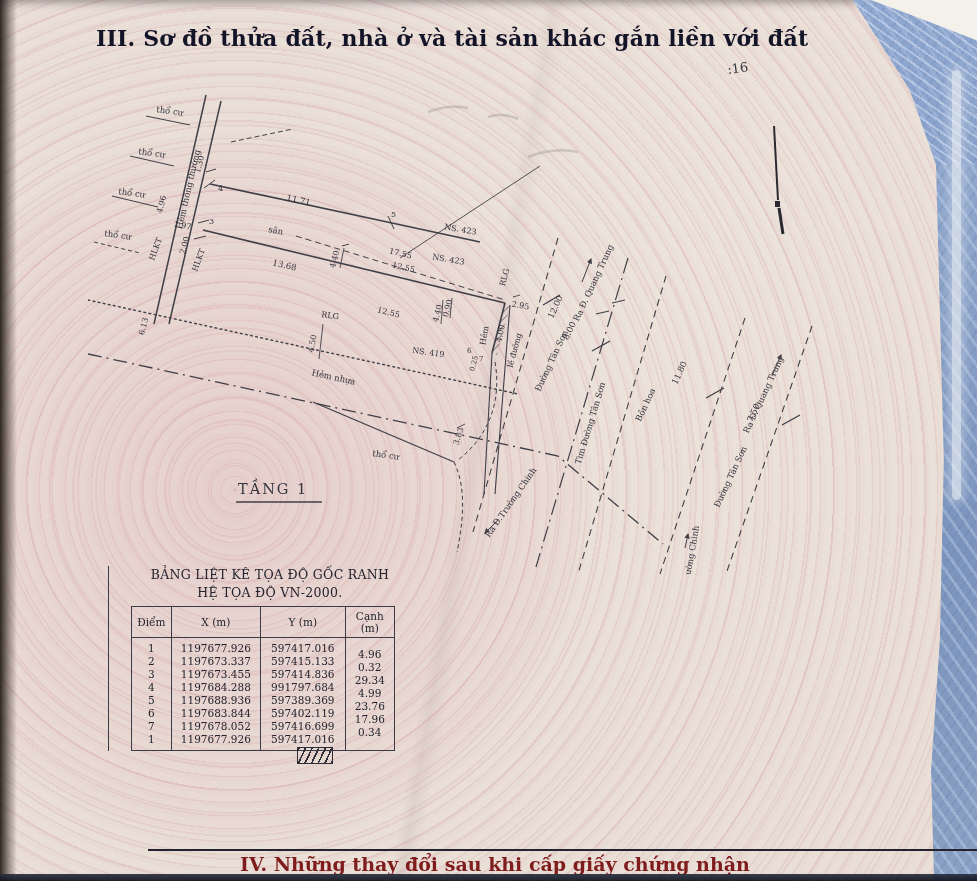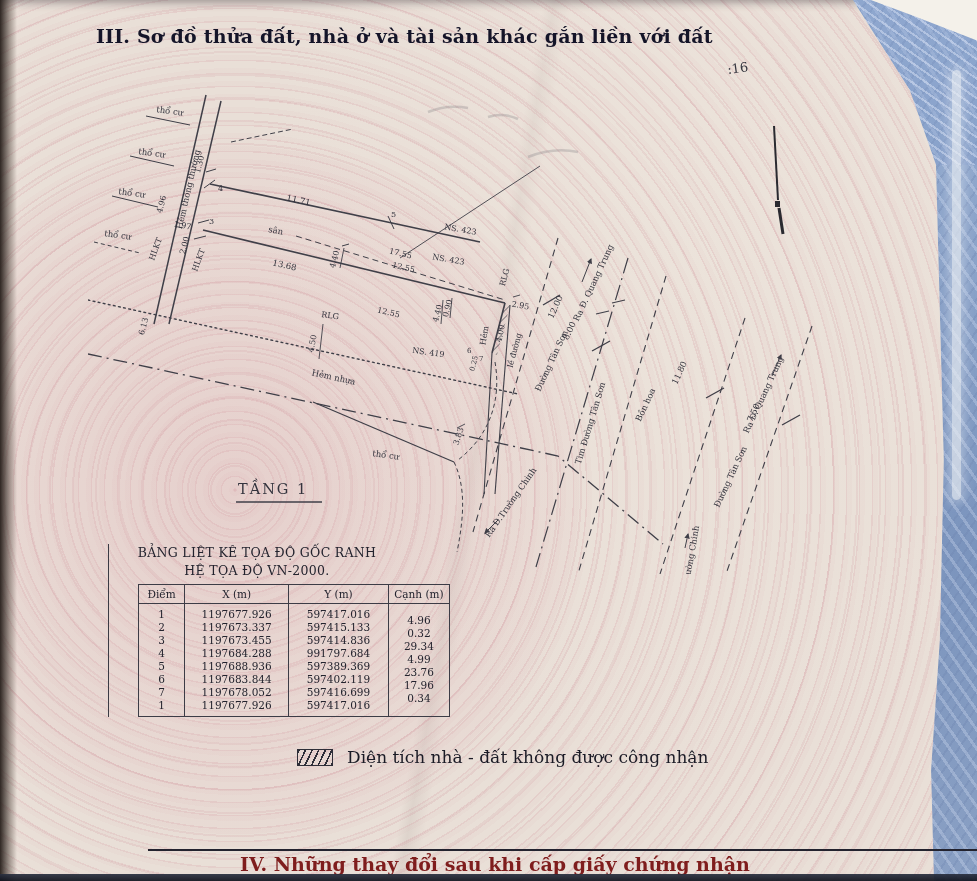"III. Sơ đồ thửa đất," .h3-title { font-size: 19px -> 22px }
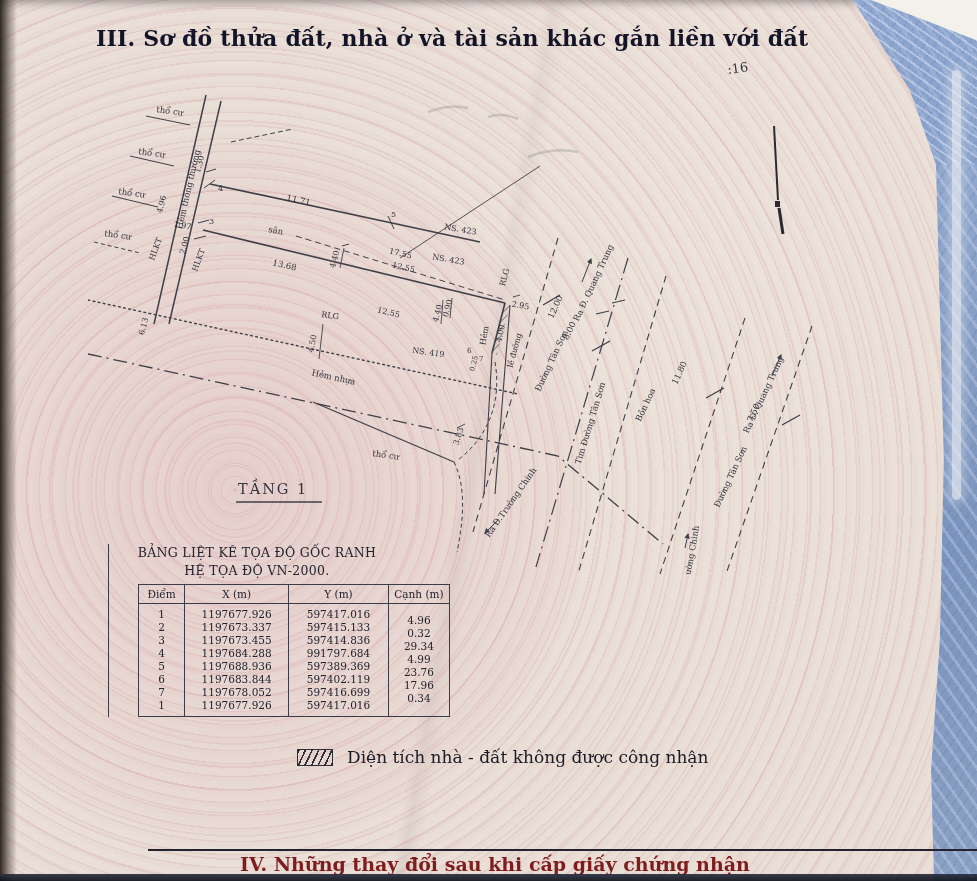"BẢNG LIỆT KÊ TỌA ĐỘ" .coord-block { padding-left: 9px -> 22px; top: 544px -> 566px }
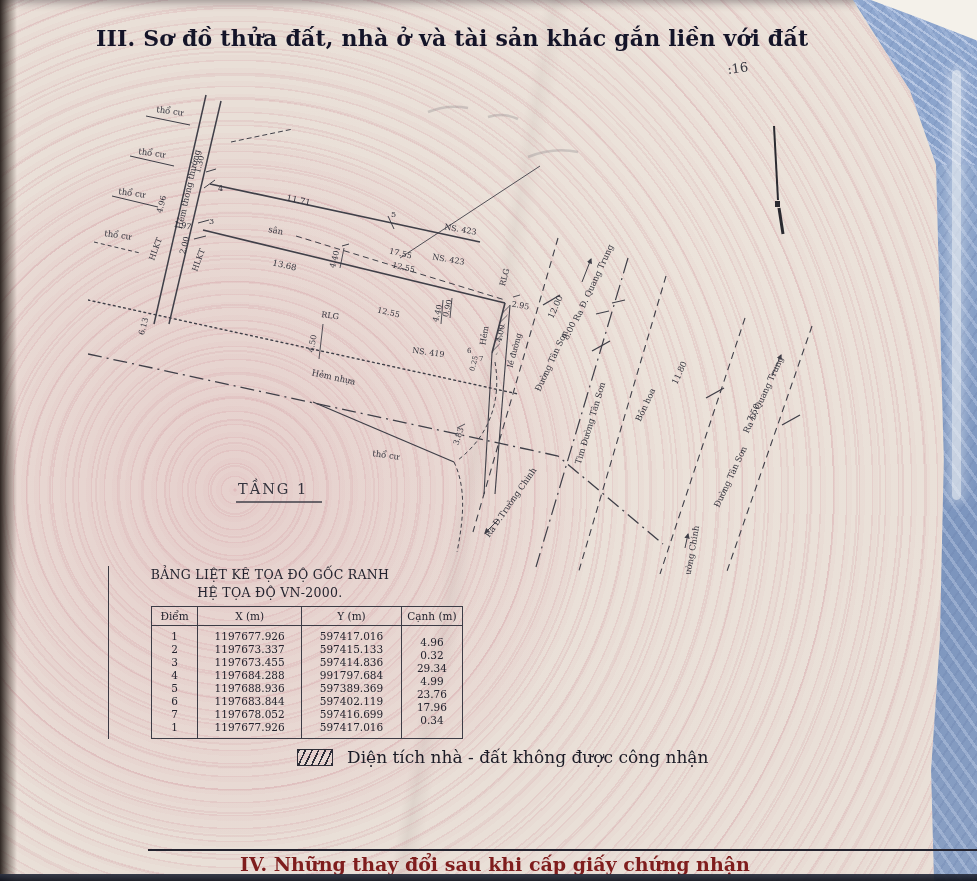"Điểm" table.coord { margin-left: 20px -> none; width: 312px -> 264px }
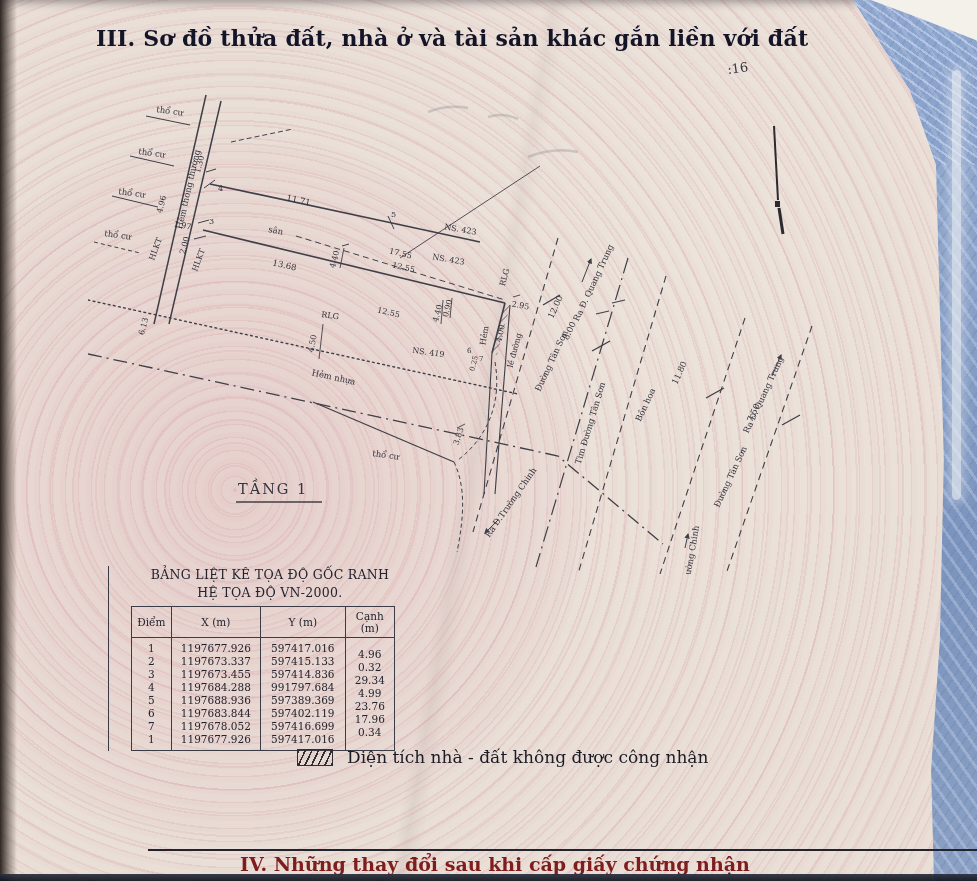"Diện tích nhà - đất" div.legend-text { html: <div>Diện tích nhà - đất không được công nhận</div> -> none }
